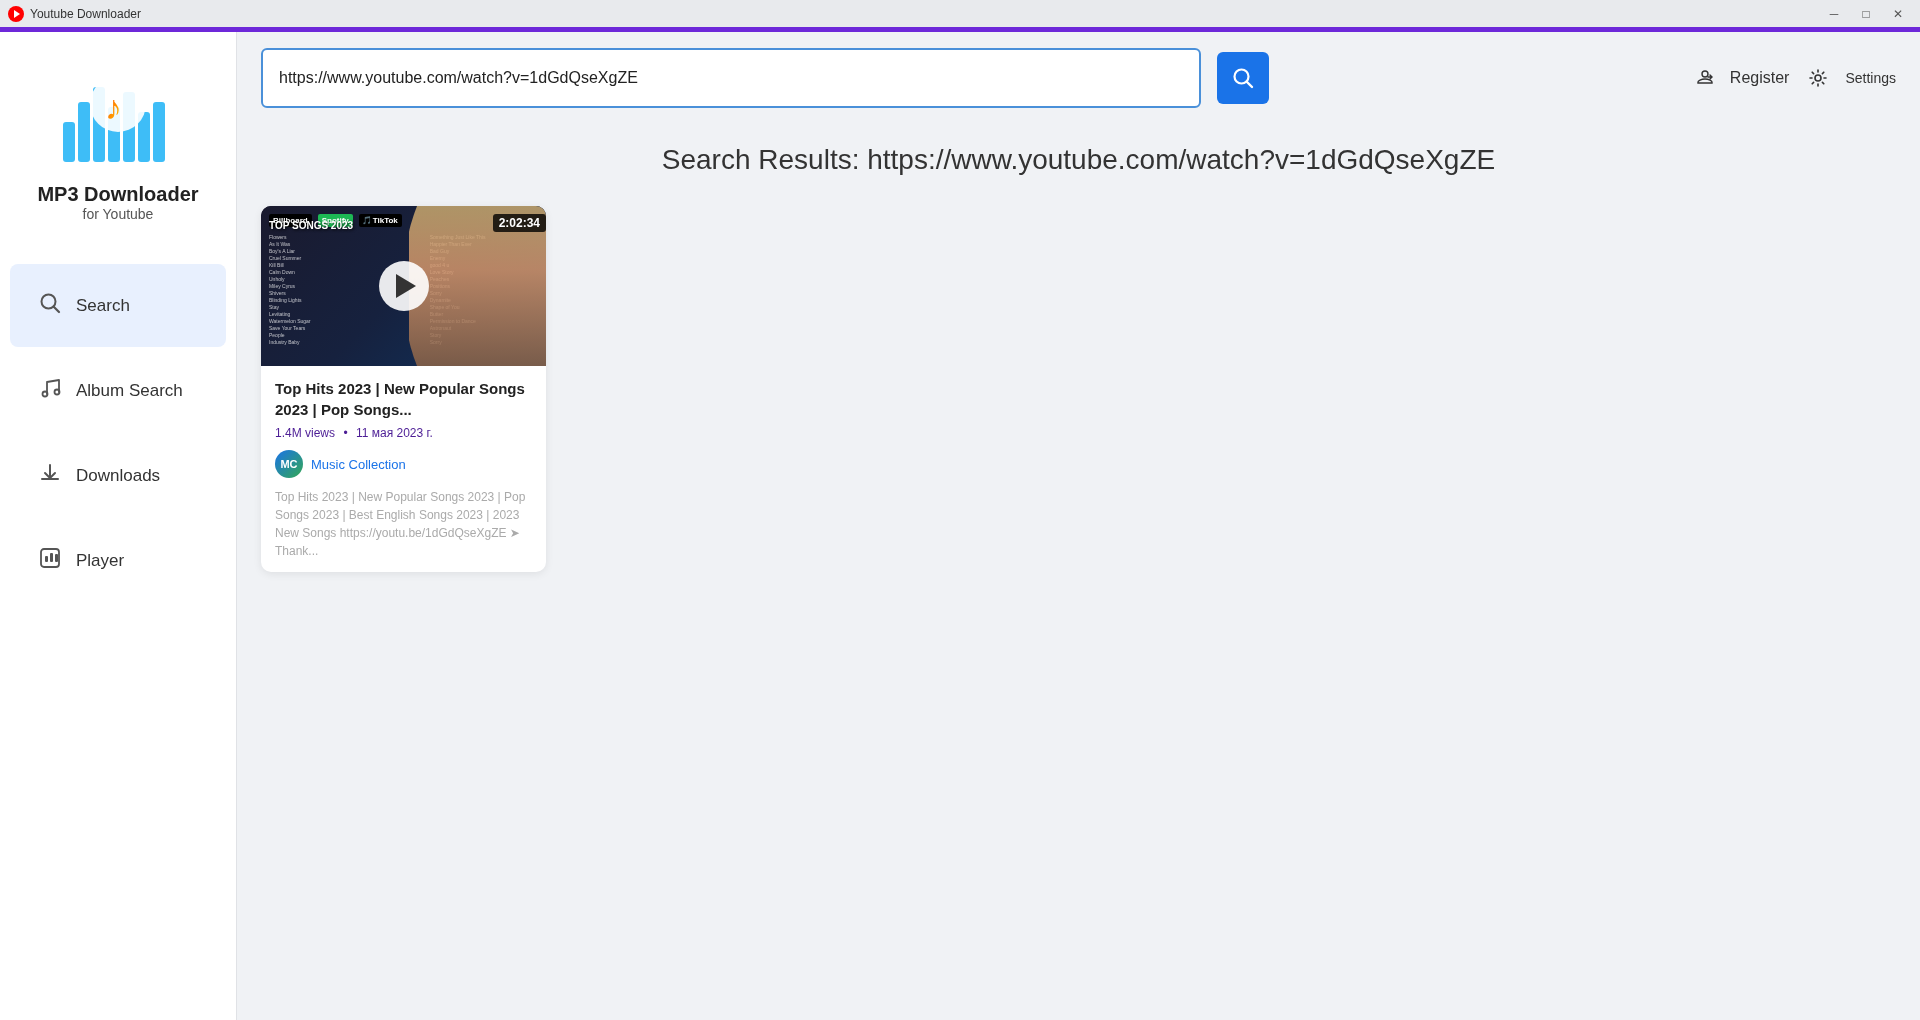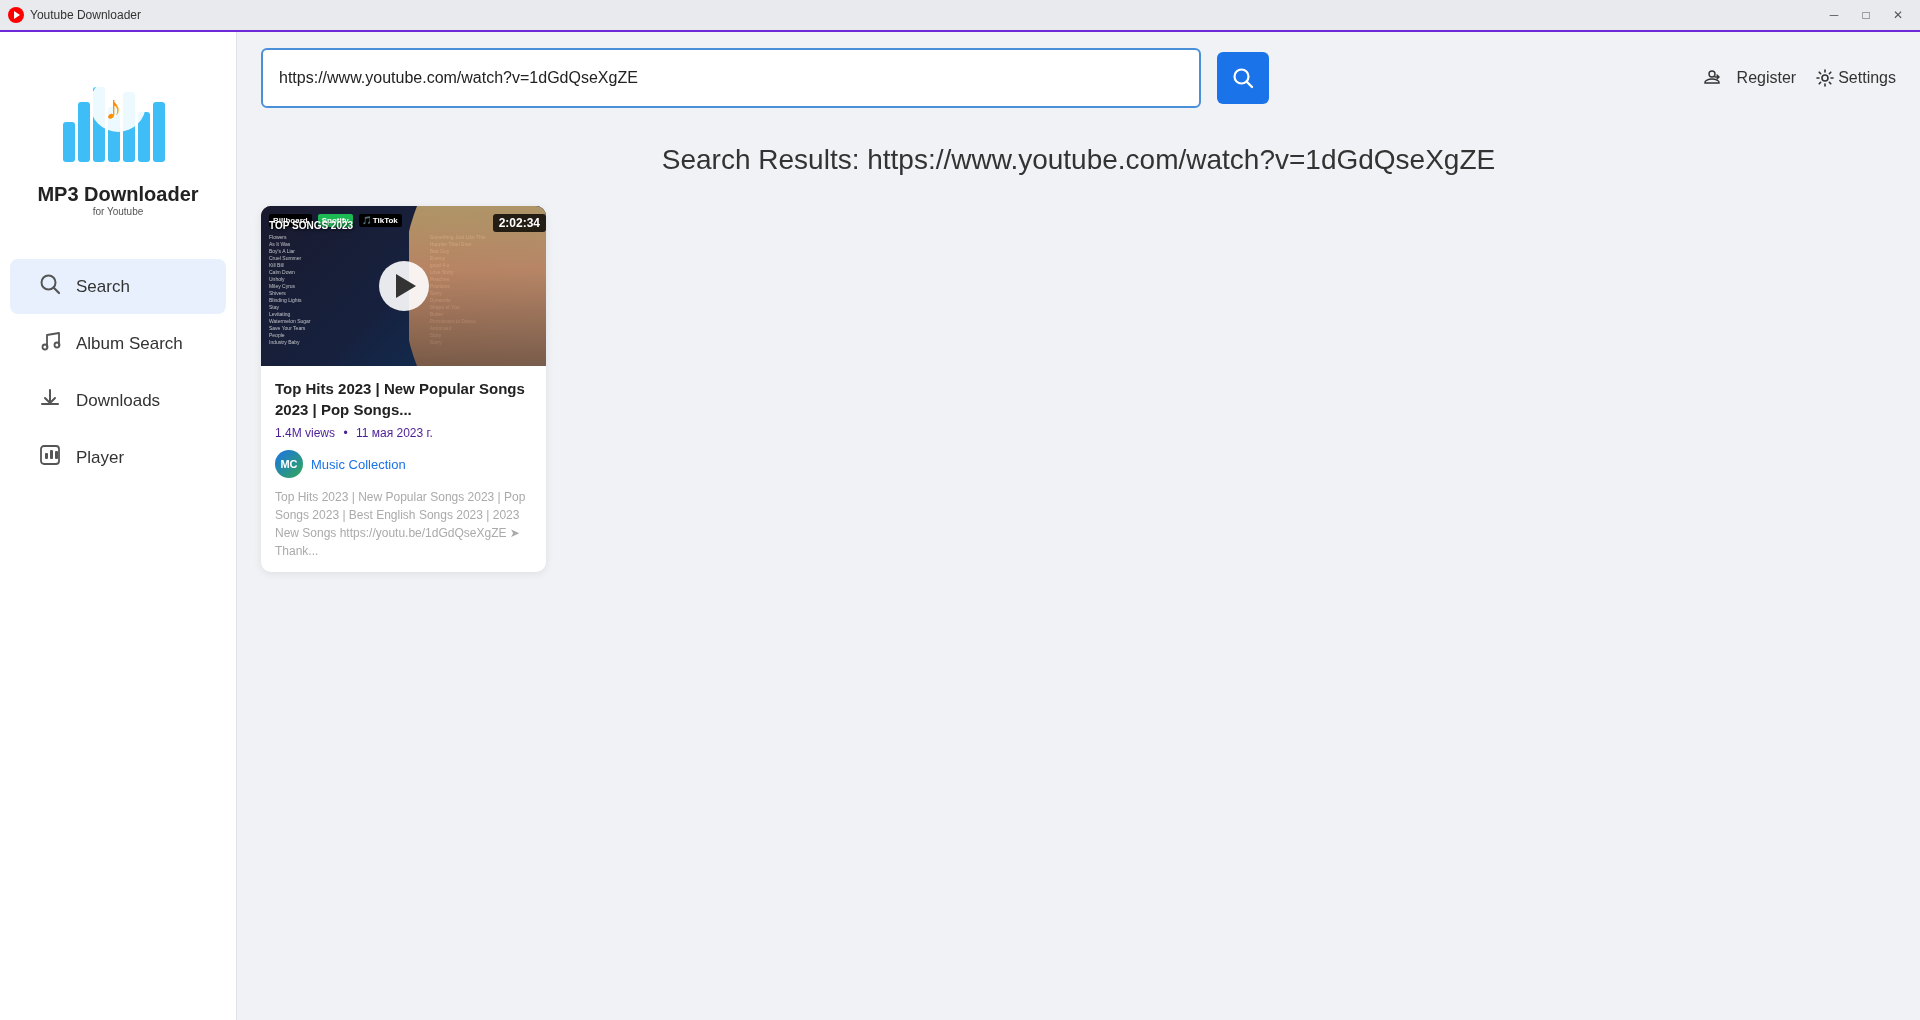"Youtube Downloader" .title-bar { border-bottom: 2px solid #6d28d9 -> 5px solid #6d28d9 }
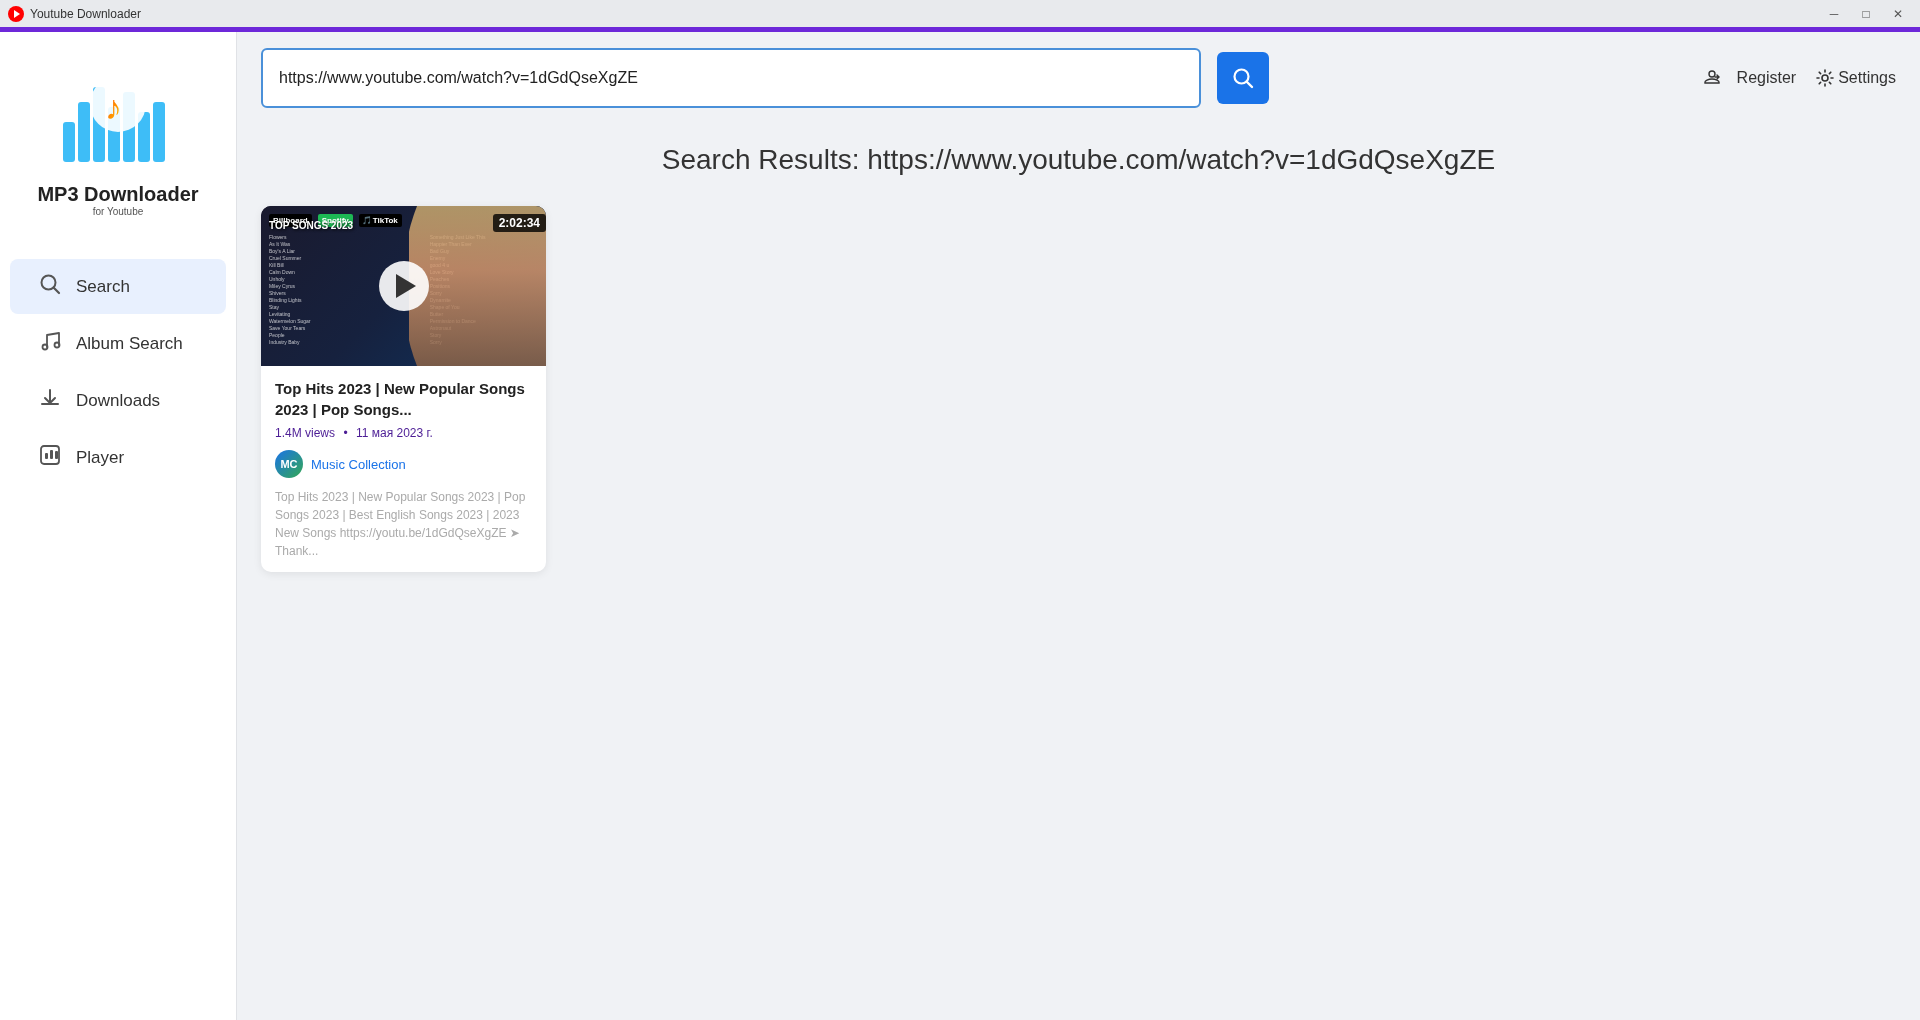"Settings" .settings-btn { font-size: 16px -> 14px; gap: 4px -> 18px }
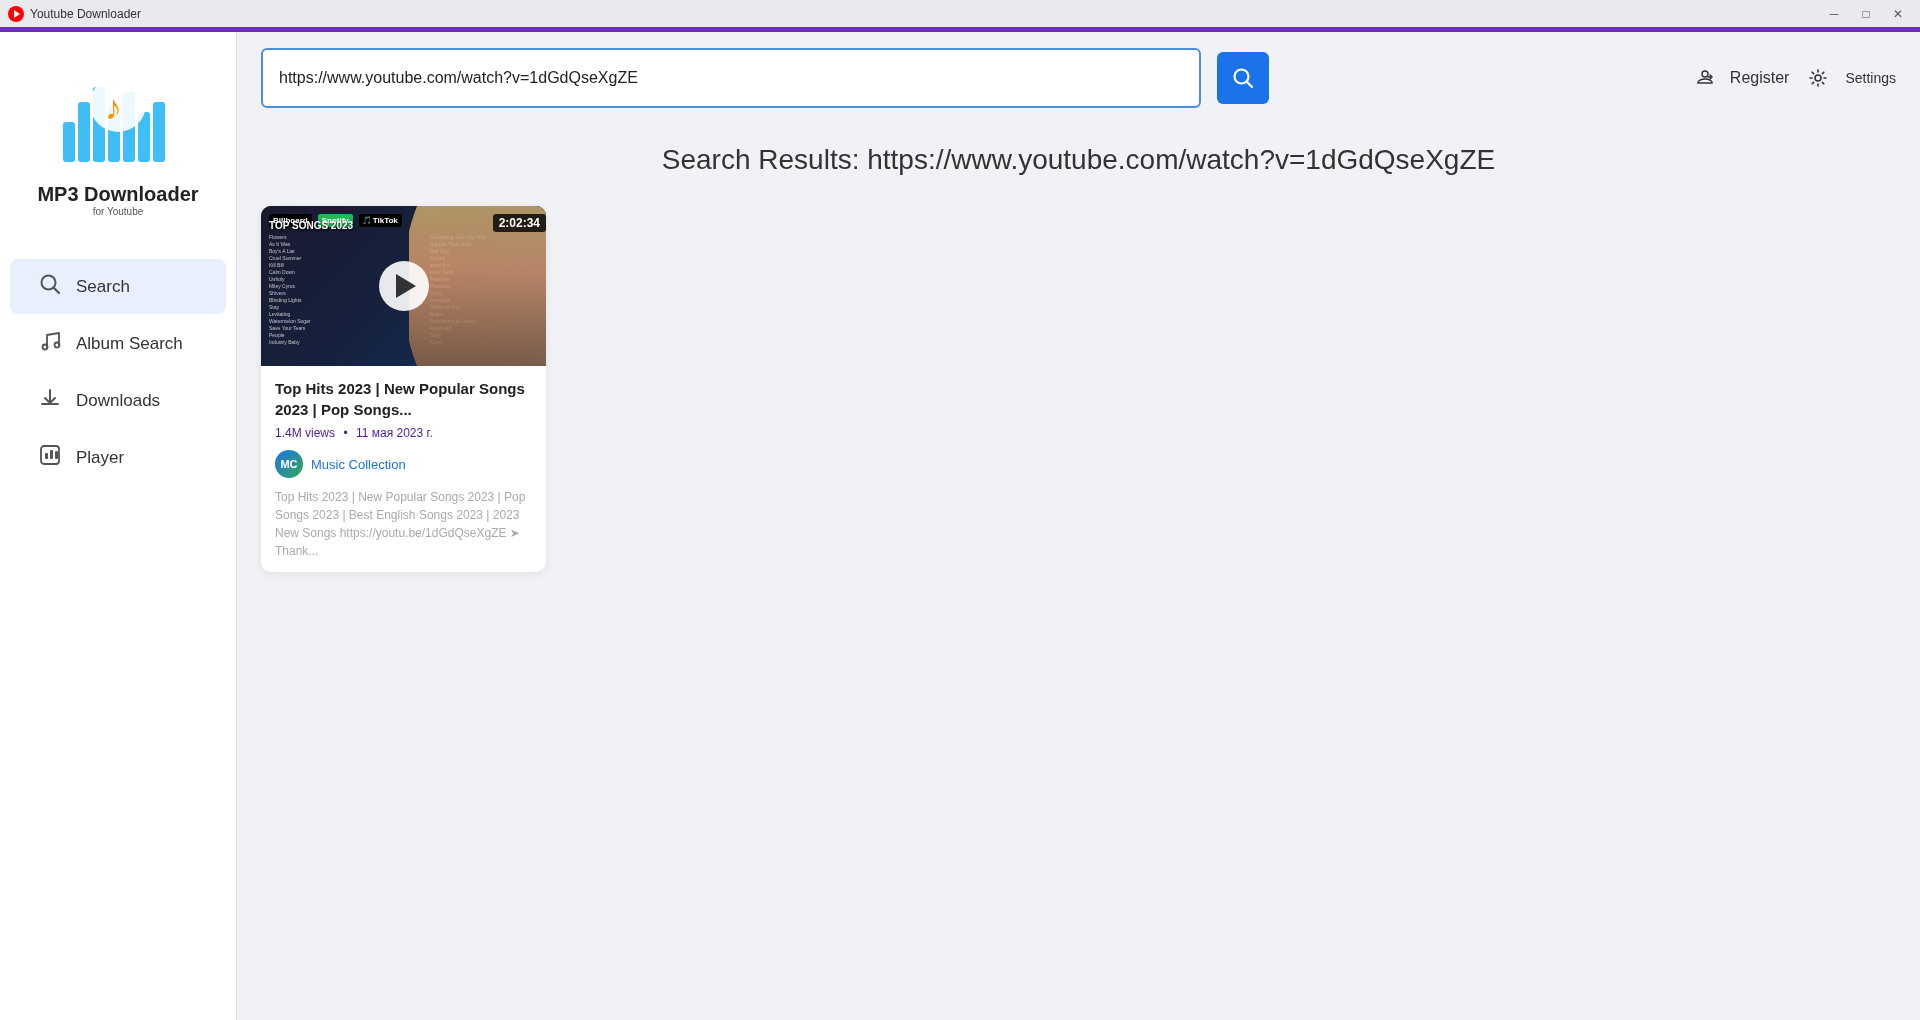"for Youtube" .app-subtitle { font-size: 10px -> 14px }
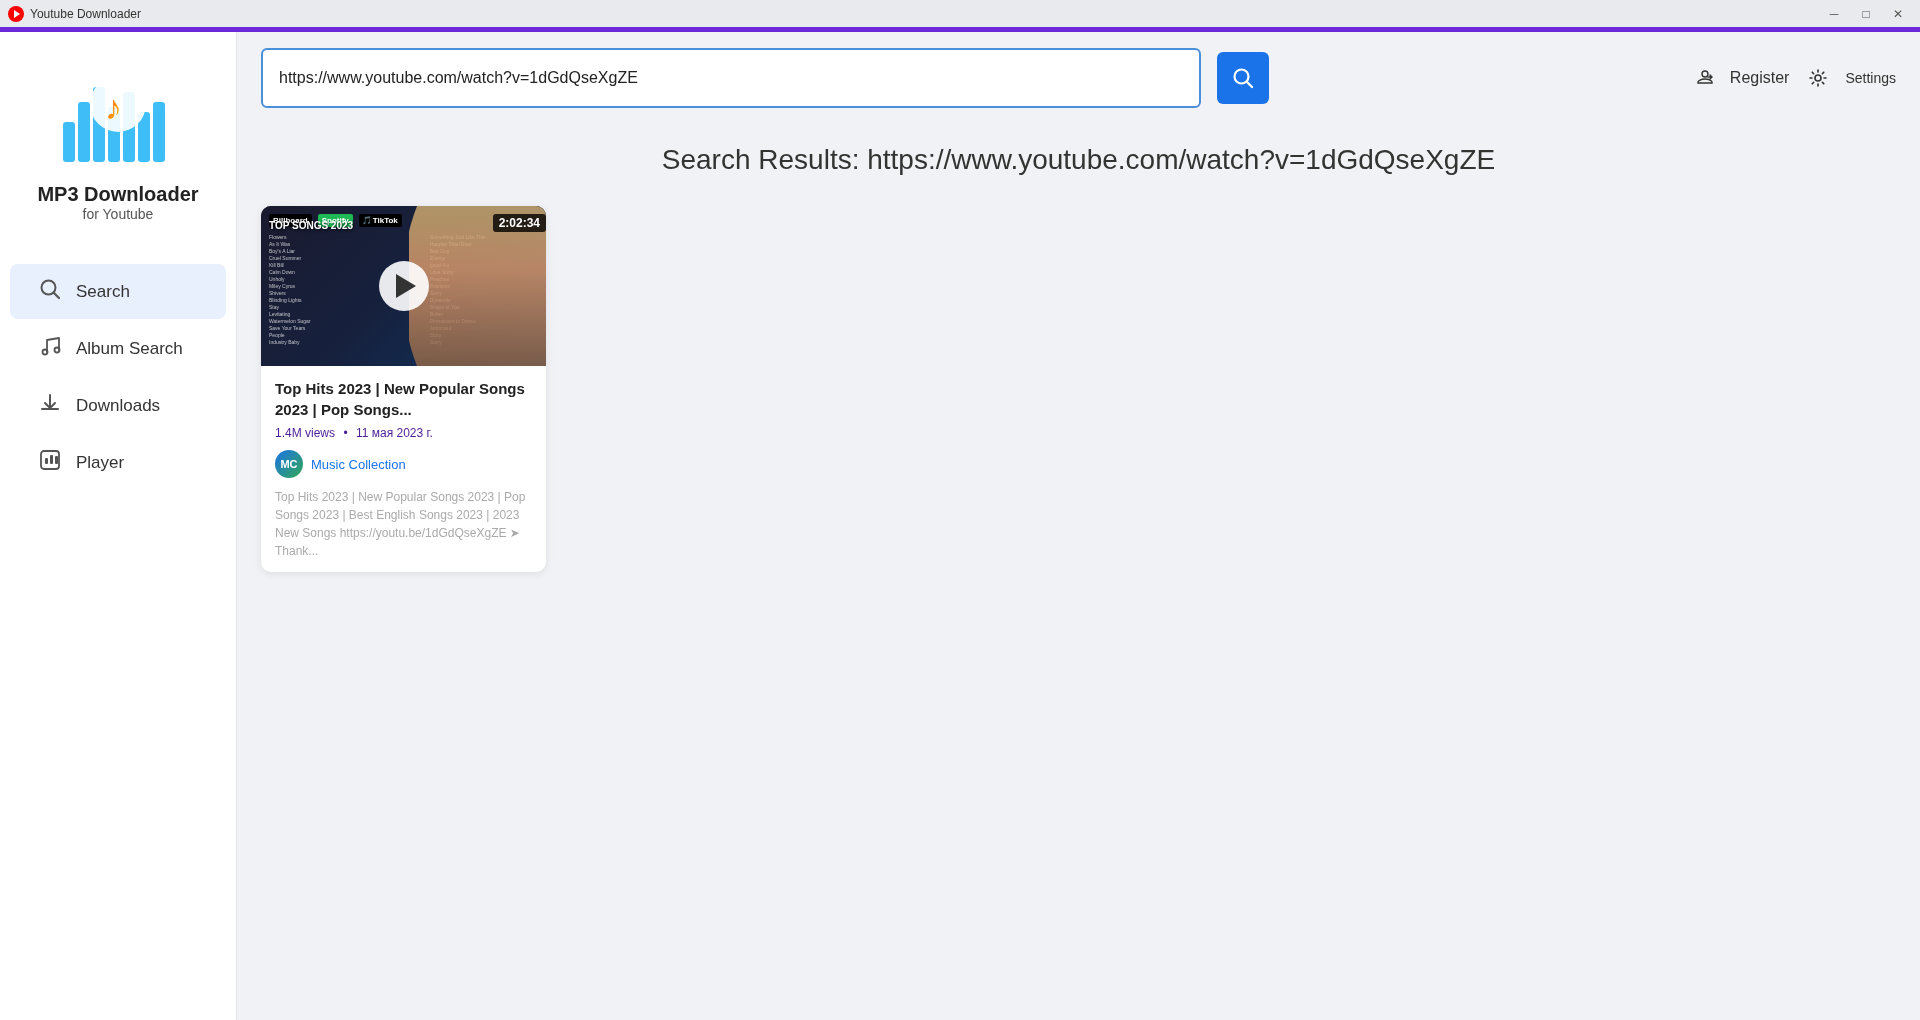"Search" .nav-item { padding: 14px 28px -> 28px 28px }
